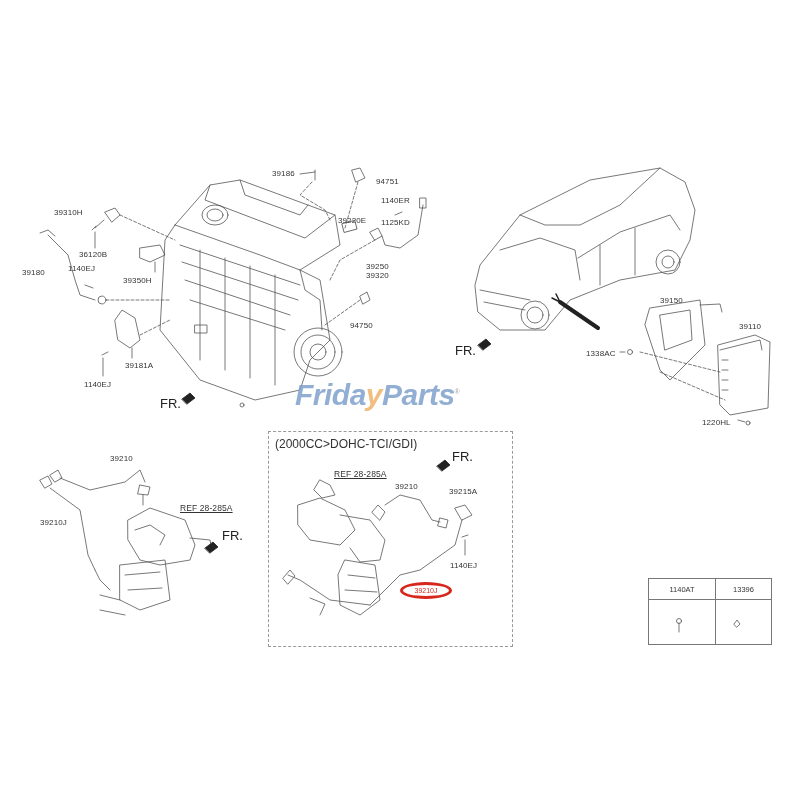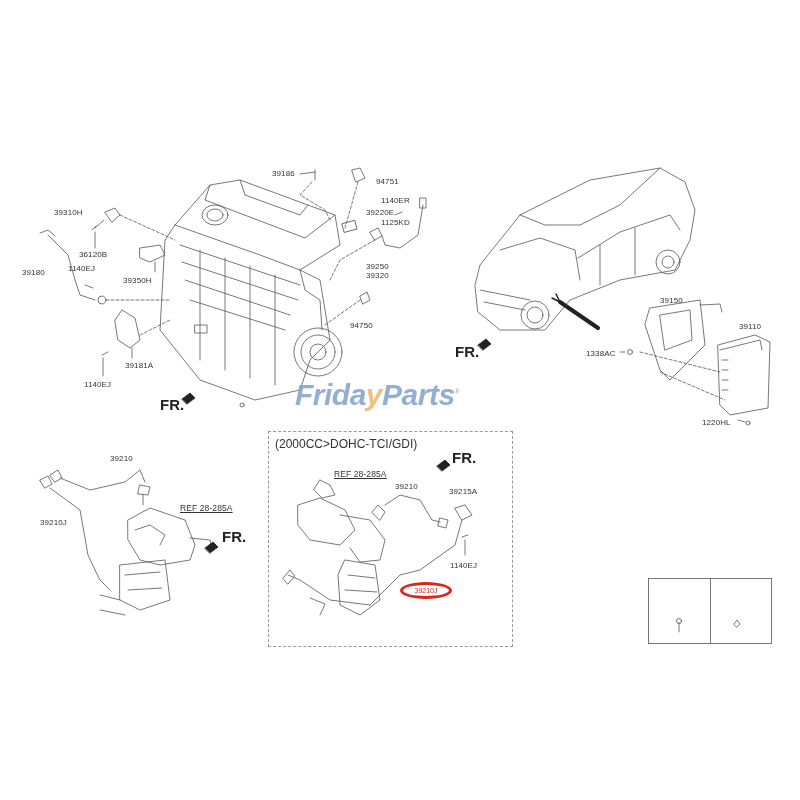"39220E" div.lbl { padding-left: 28px -> none; top: 208px -> 216px }
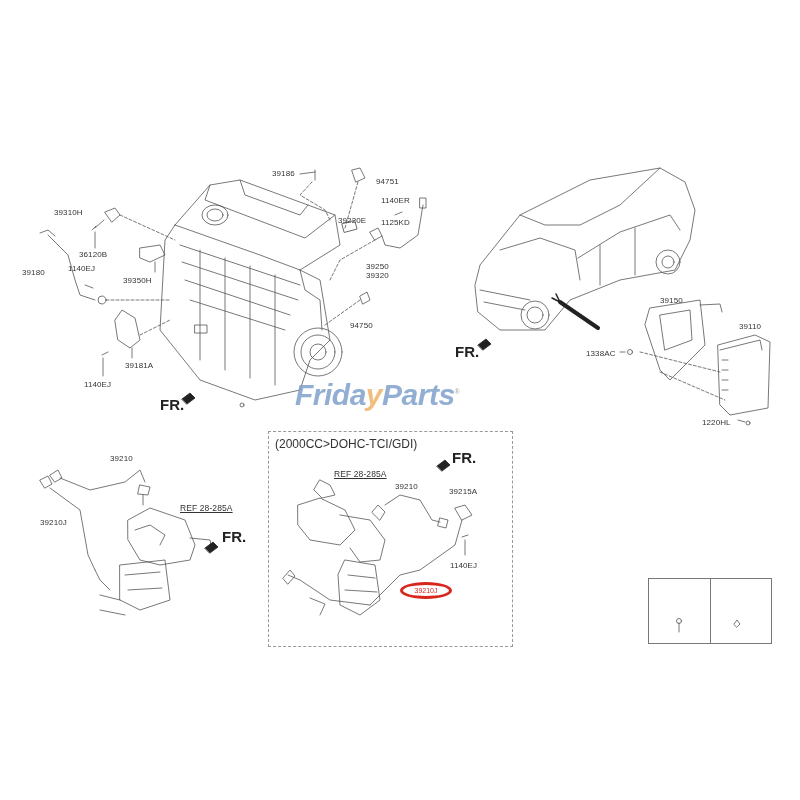"FR." .fr { font-size: 15px -> 13px; font-weight: bold -> normal }
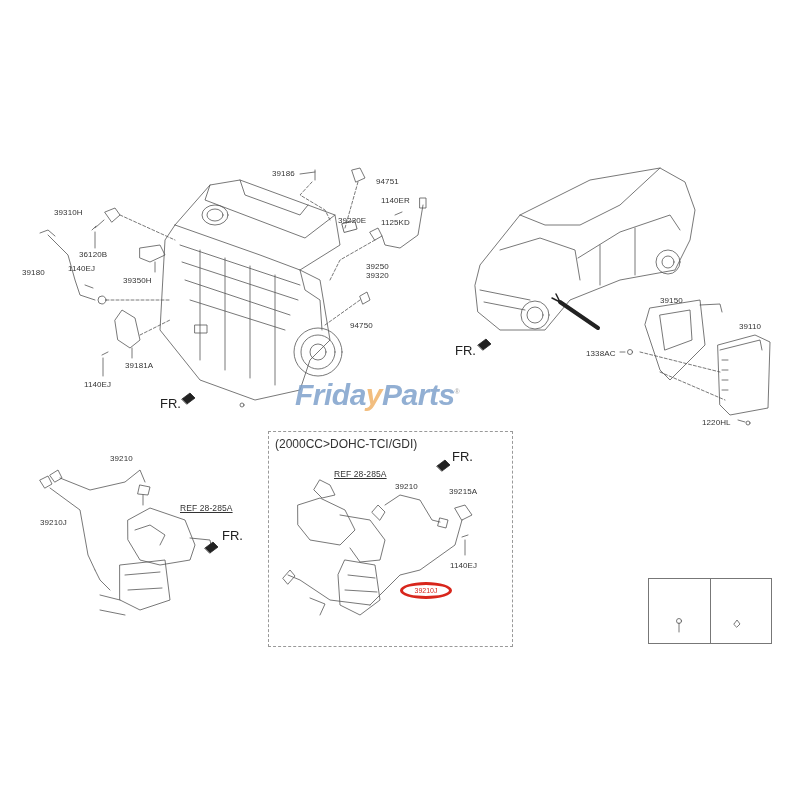"1140AT" tr.h { html: none -> <tr> <td>1140AT</td> <td>13396</td> </tr> }
